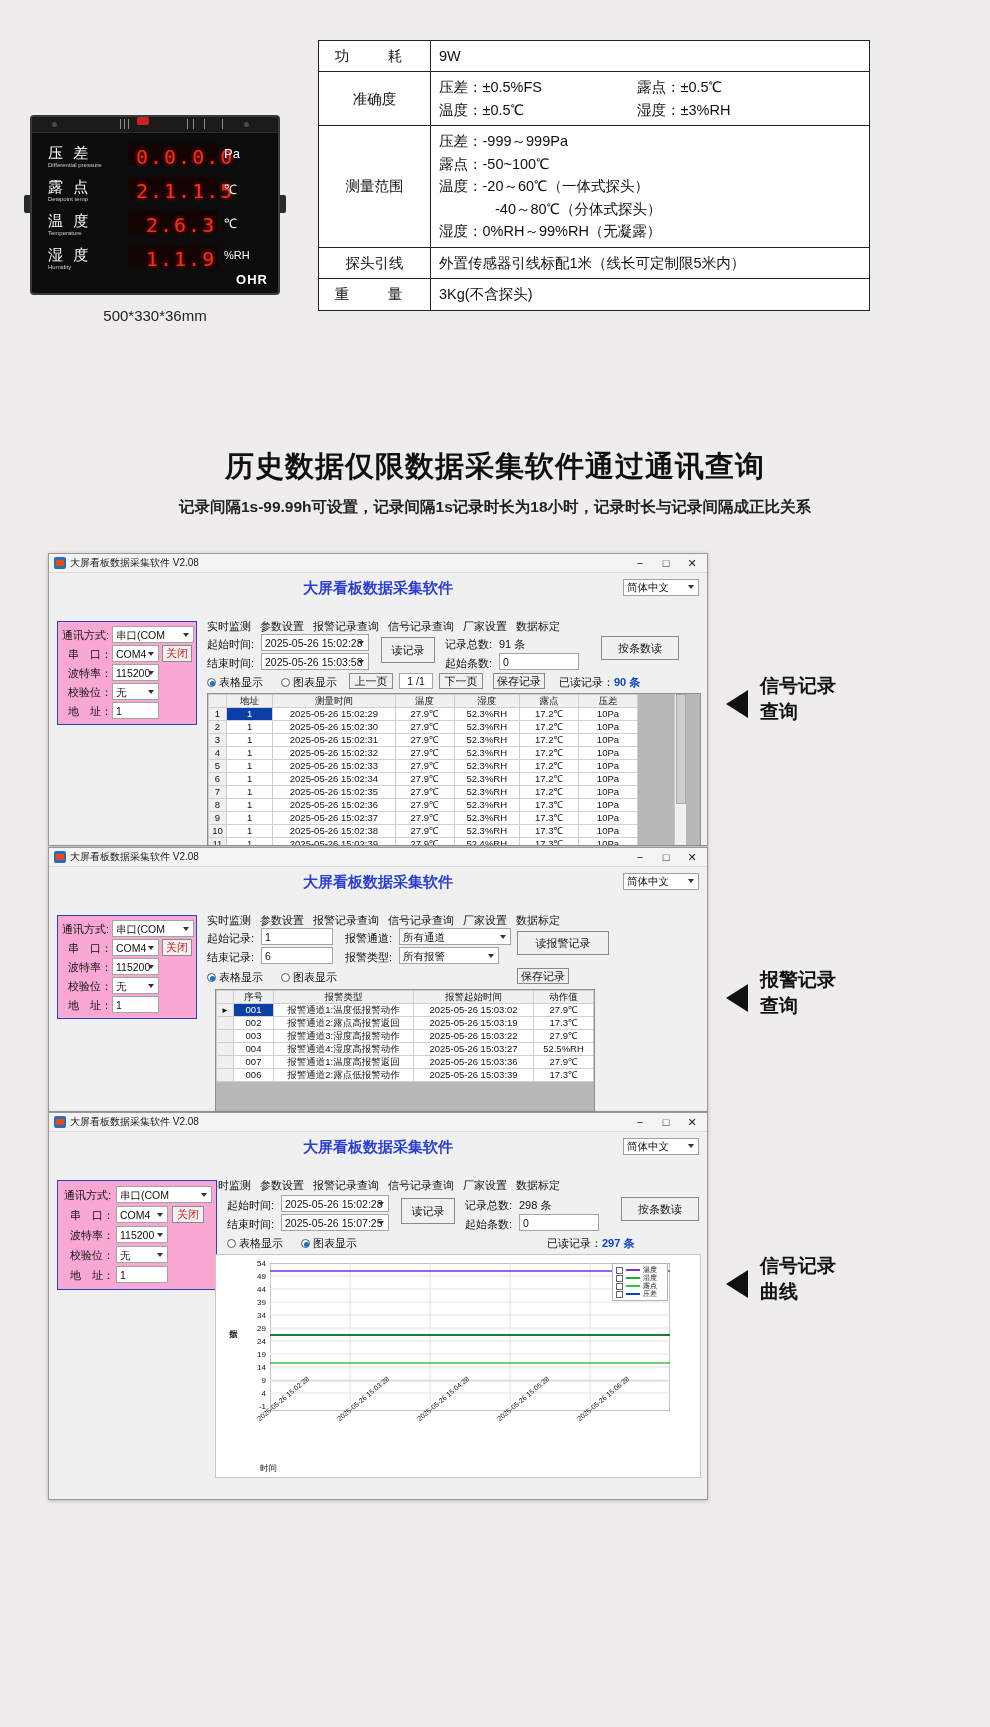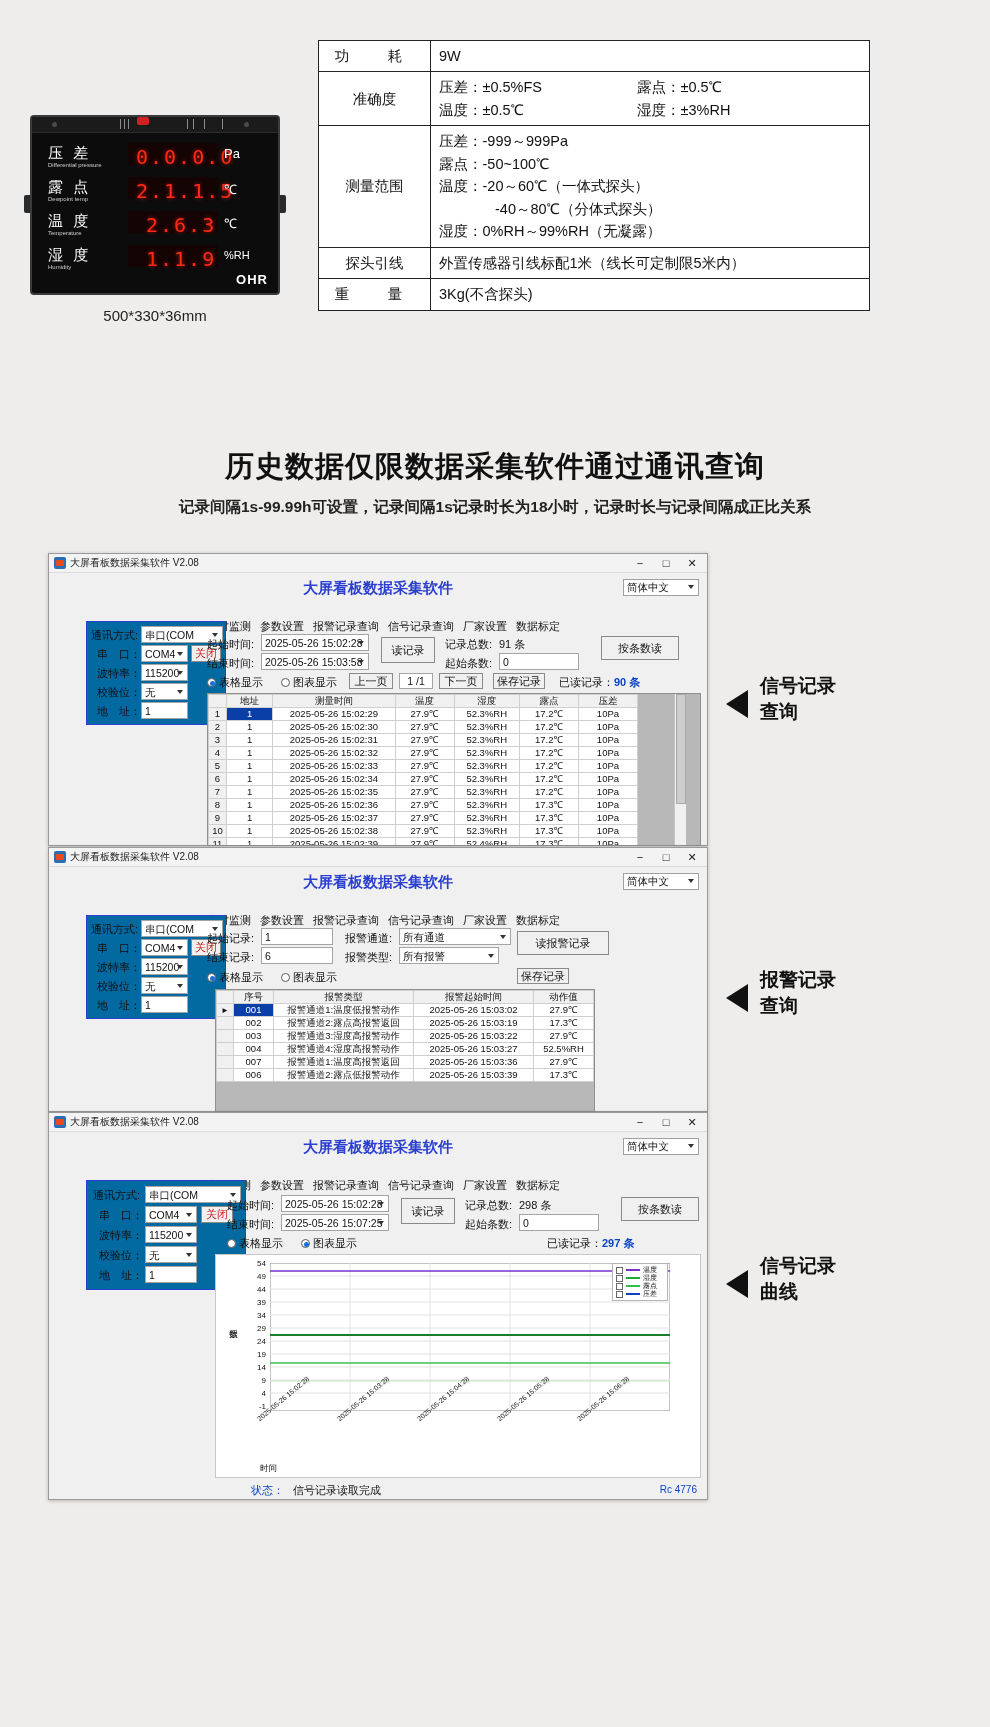"通讯方式:" .panel { background: #0369a1 -> #f9a8d4; margin-left: 29px -> none }
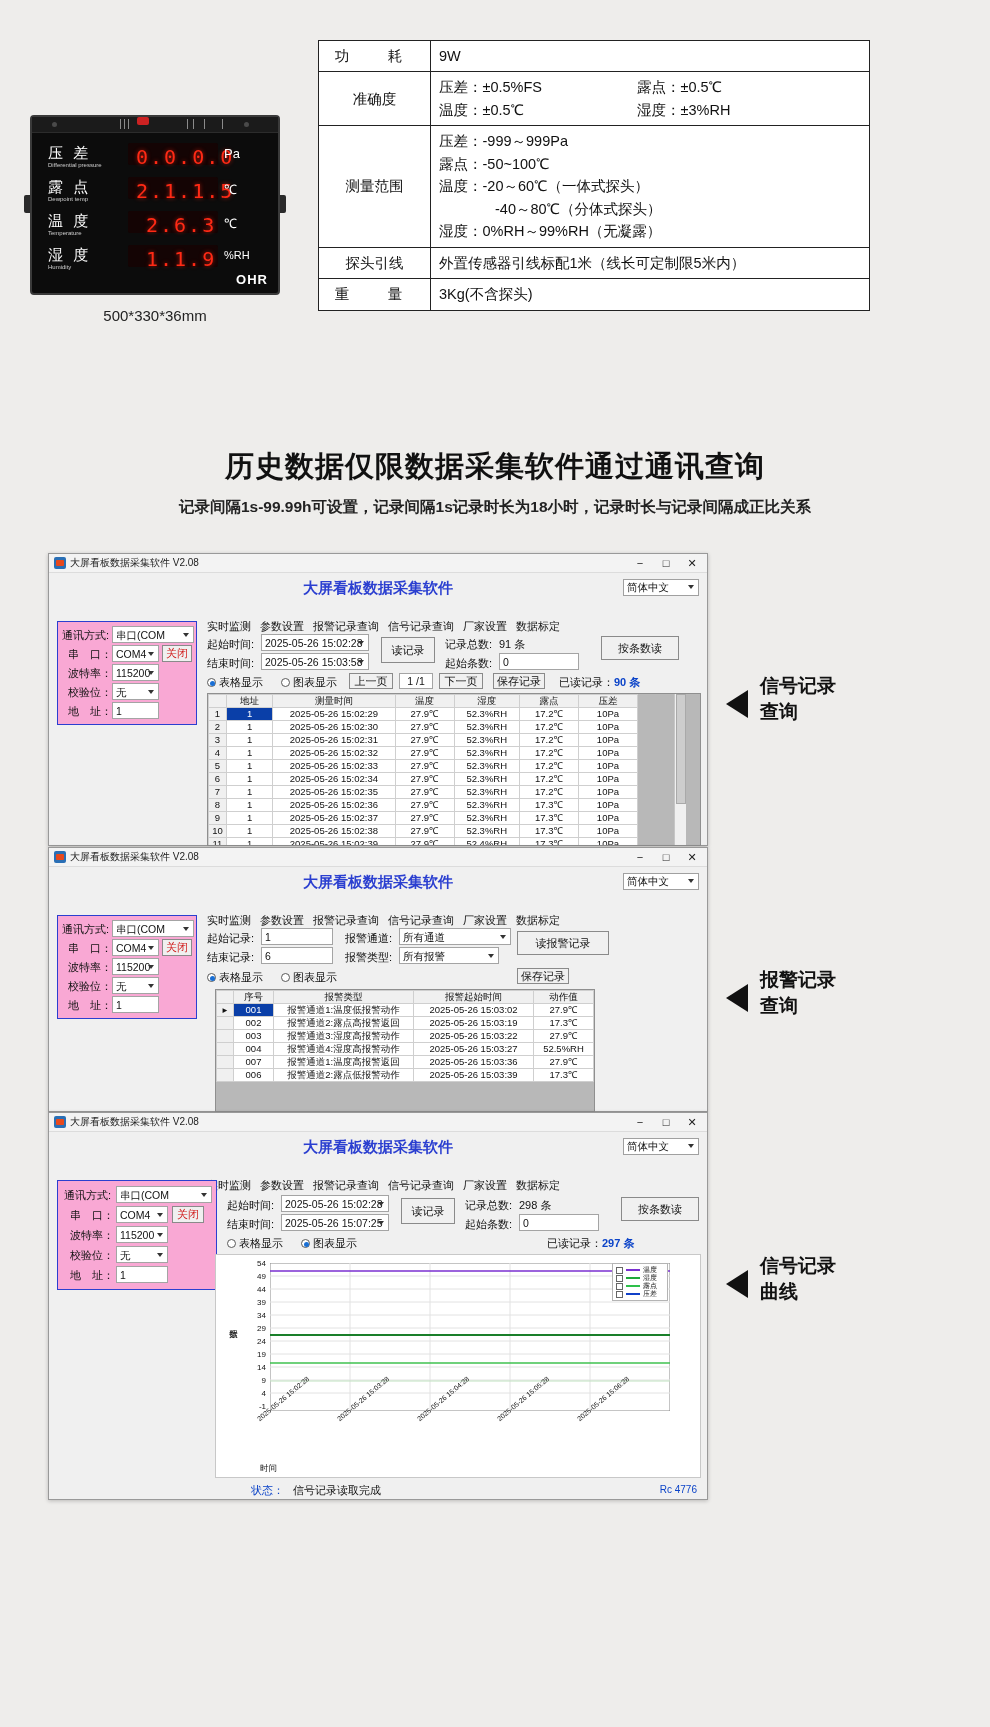"状态：" div.statusbar { html: <div> <span>状态：</span> <span>信号记录读取完成</span> <span>Rc 4776</span> </div> -> none }
